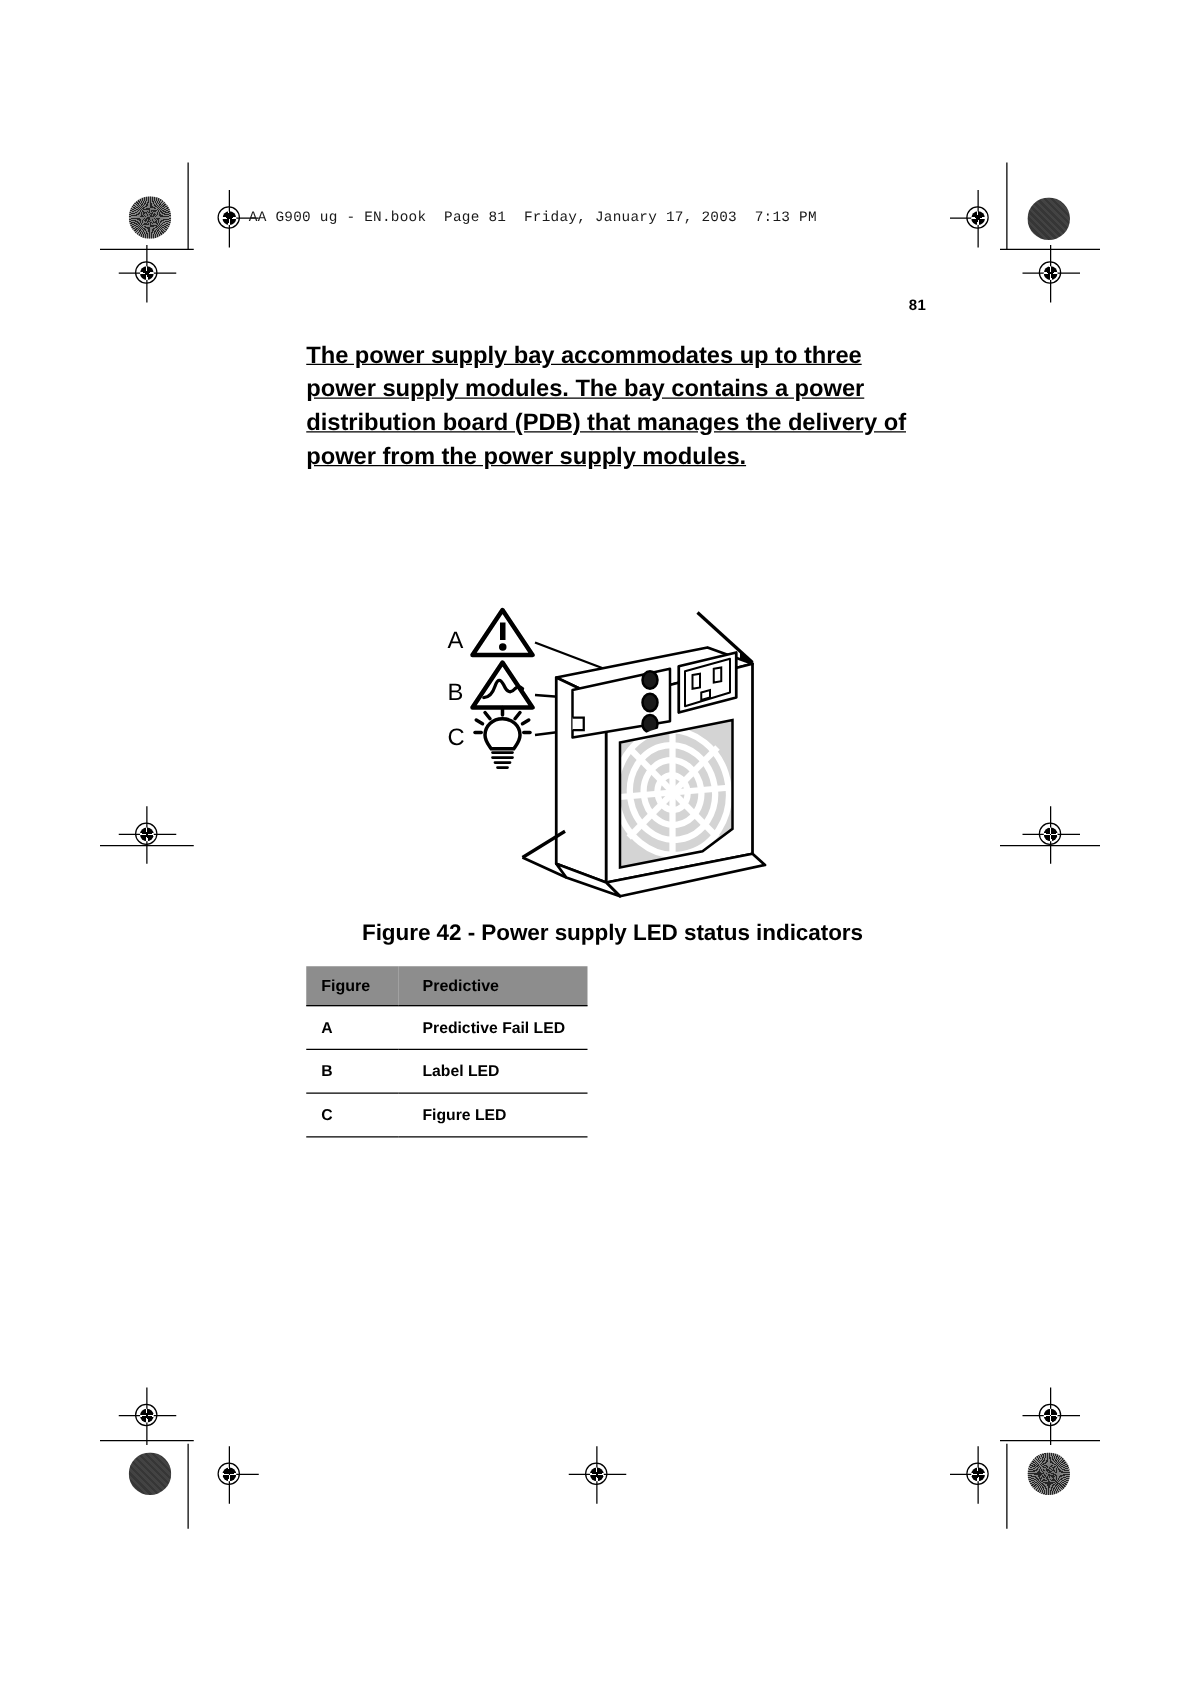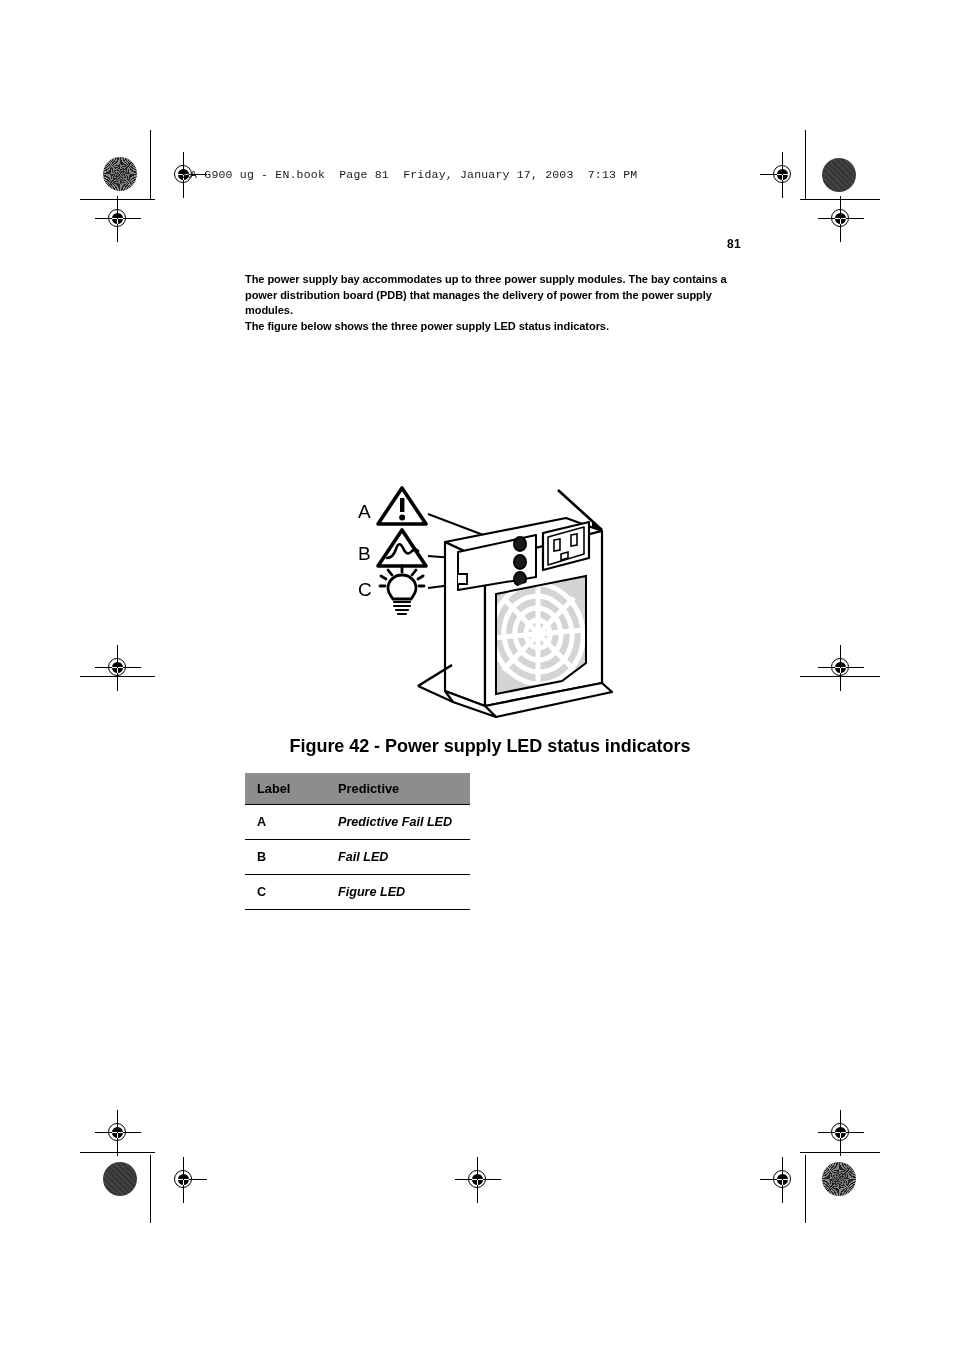"AA G900 ug - EN.book" div.page-header-text { left: 183px -> 199px }
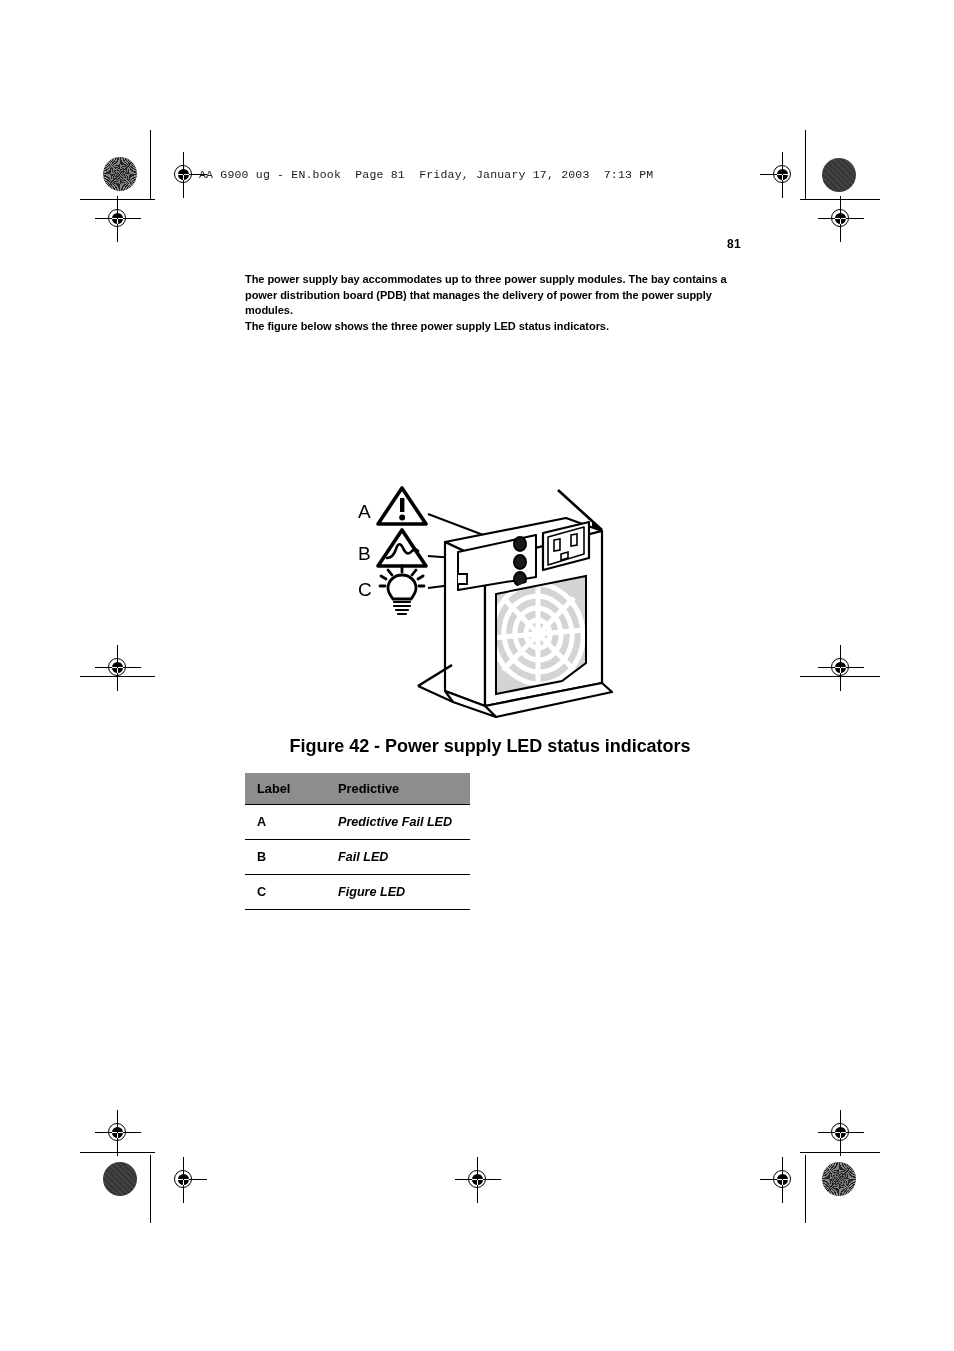"The power supply bay accommodates" p.body-text { font-size: 11px -> 19px; text-decoration: none -> underline }
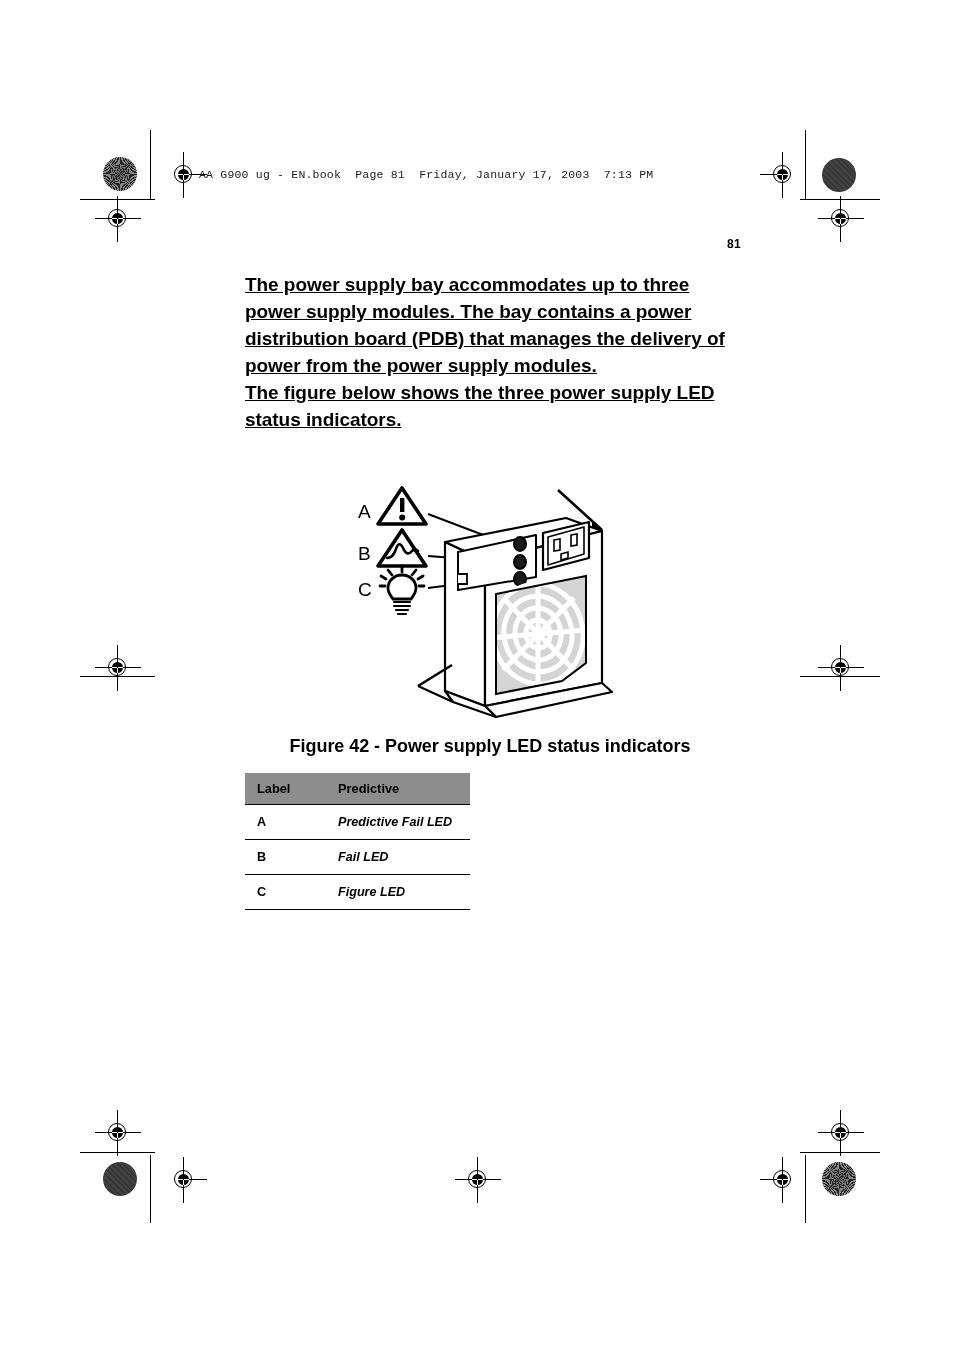"The figure below shows the" p.body-text { html: <p>The figure below shows the three power supply LED status indicators.</p> -> none }
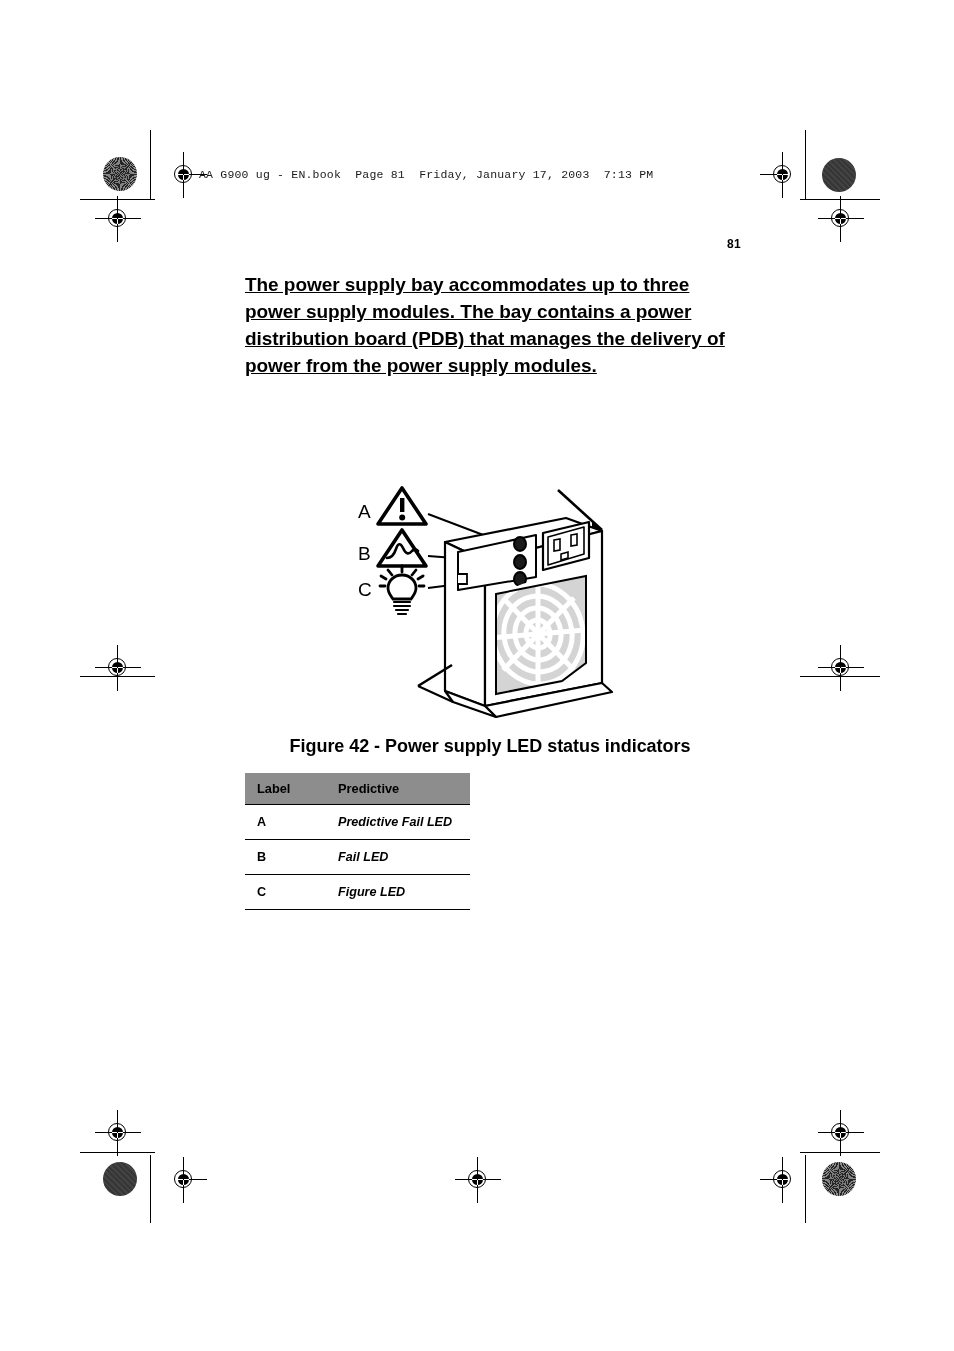"Label" th.col-label { text: Label -> Figure }
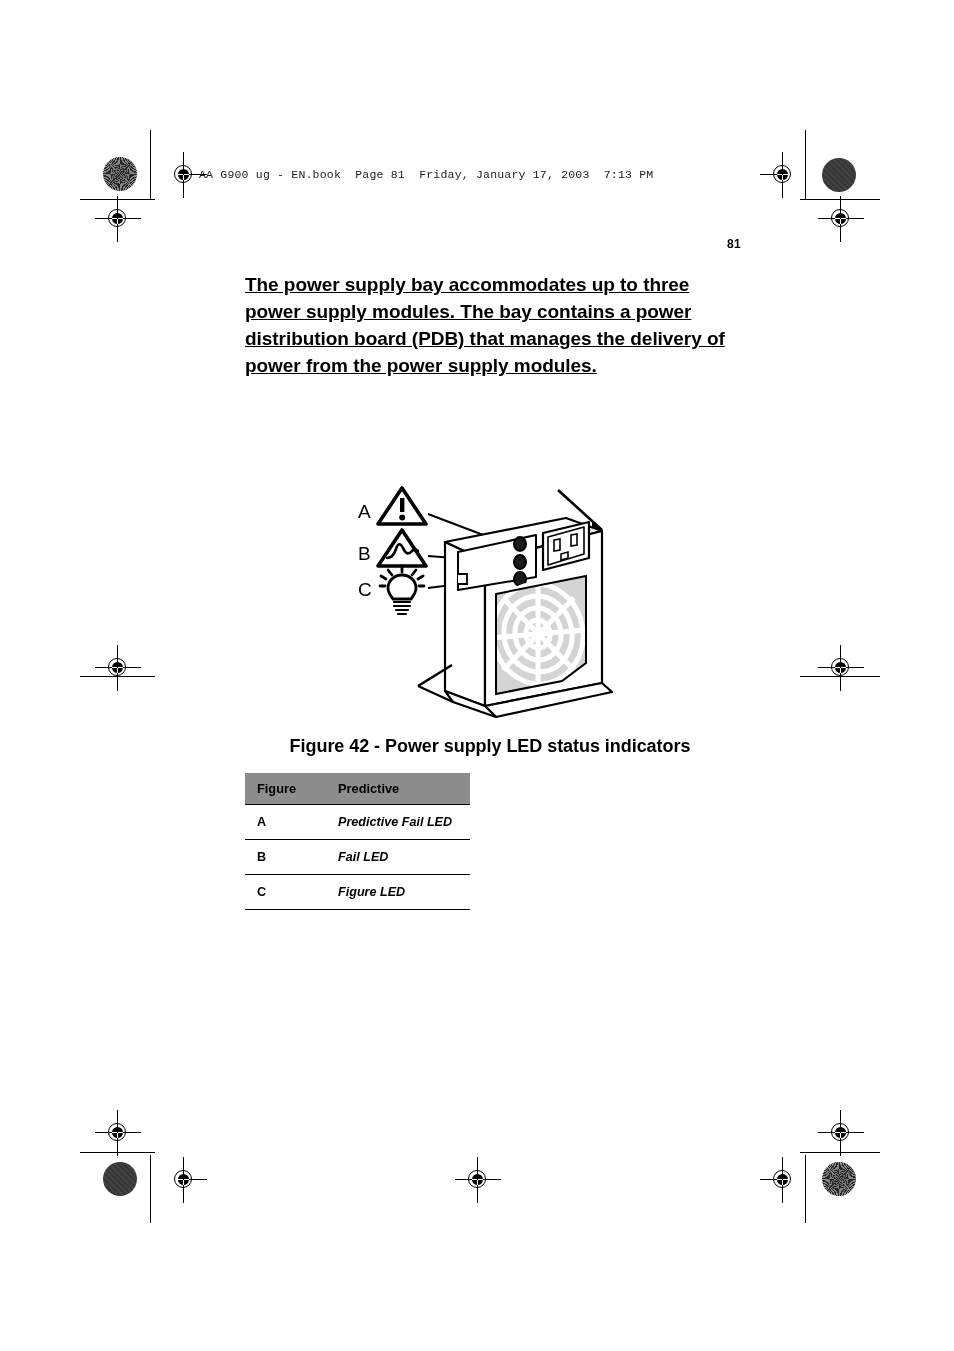"Predictive Fail LED" .label-table td.col-desc { font-style: italic -> none }
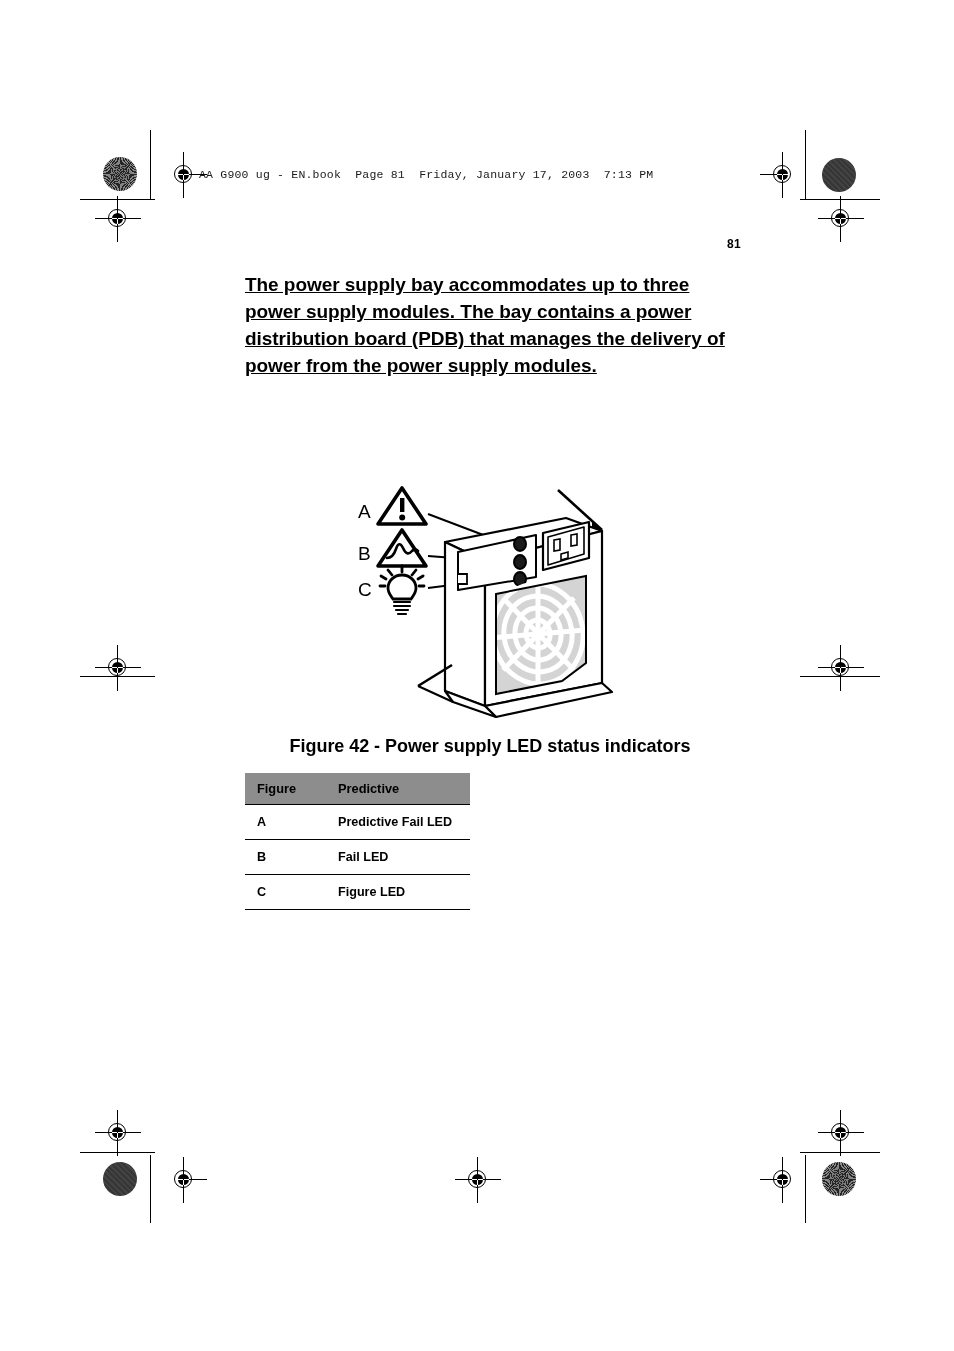"Fail LED" td.col-desc { text: Fail -> Label }
